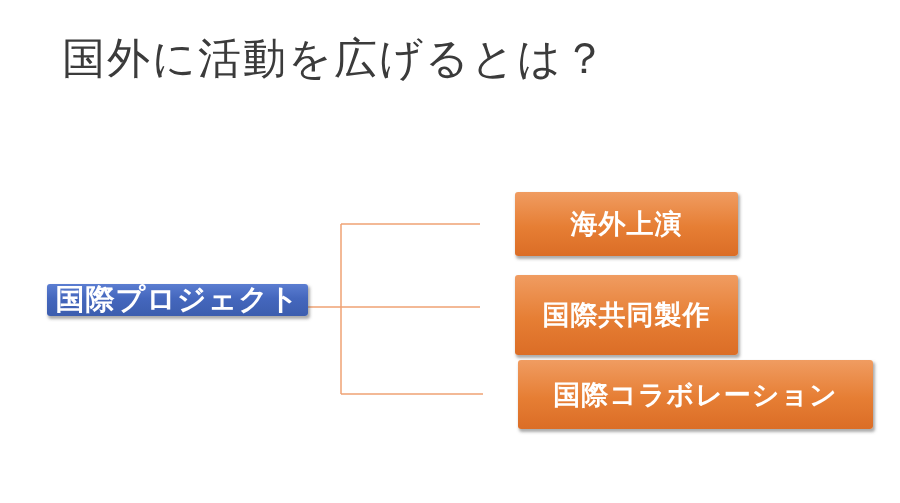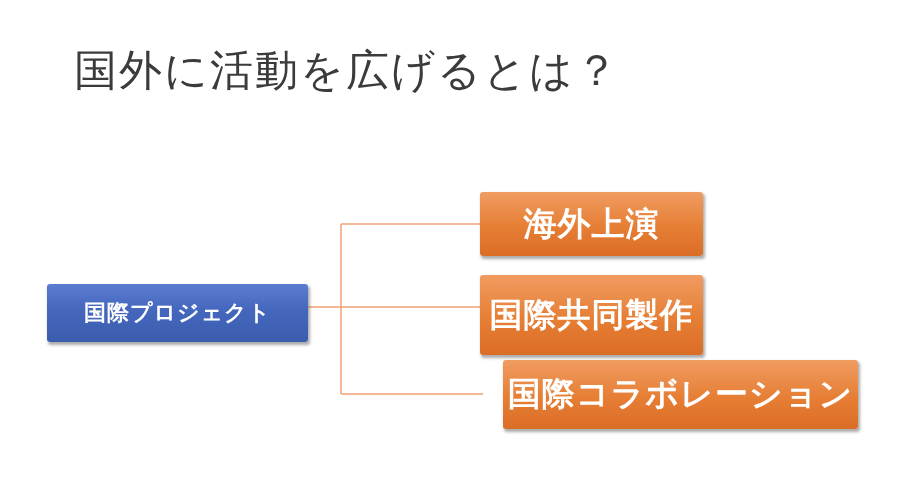"国外に活動を広げるとは？" .title { margin: 12px -> 0 }
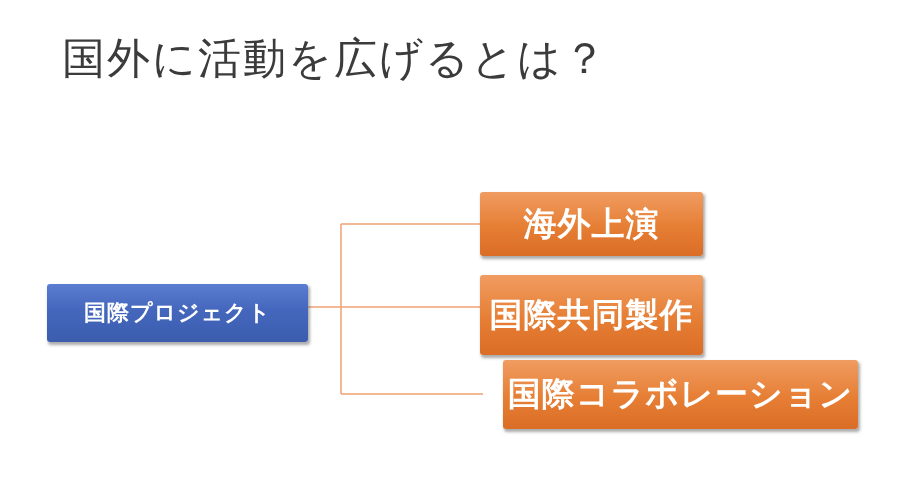"海外上演" .node.child { font-size: 33px -> 27px; margin-left: none -> 35px }
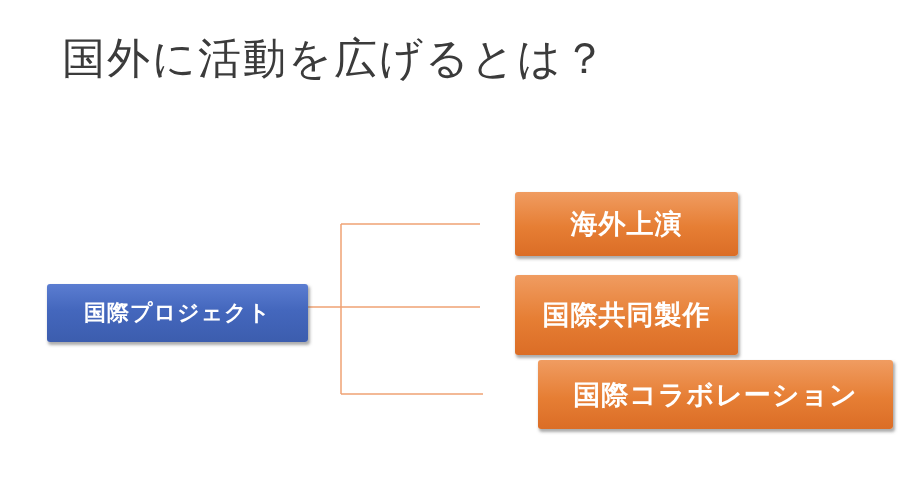"国際プロジェクト" .node.root { font-size: 22px -> 29px; height: 58px -> 32px }
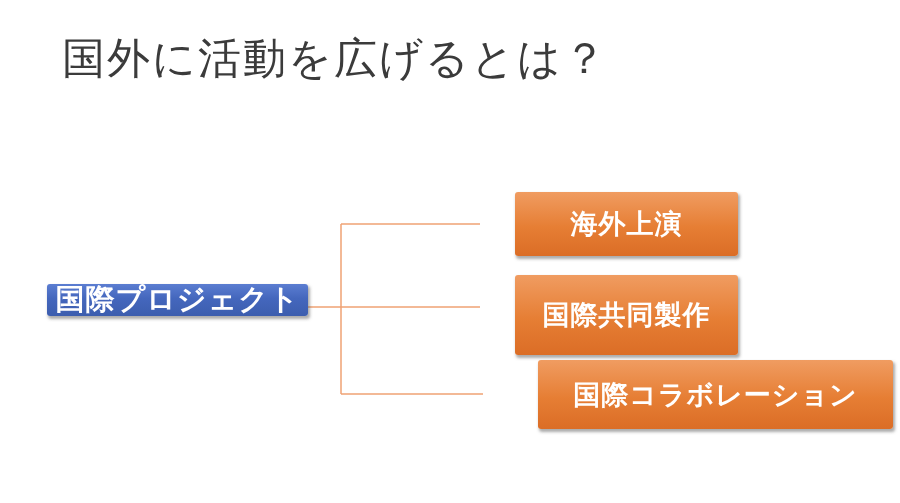"国際コラボレーション" .node.child-3 { left: 503px -> 483px }
